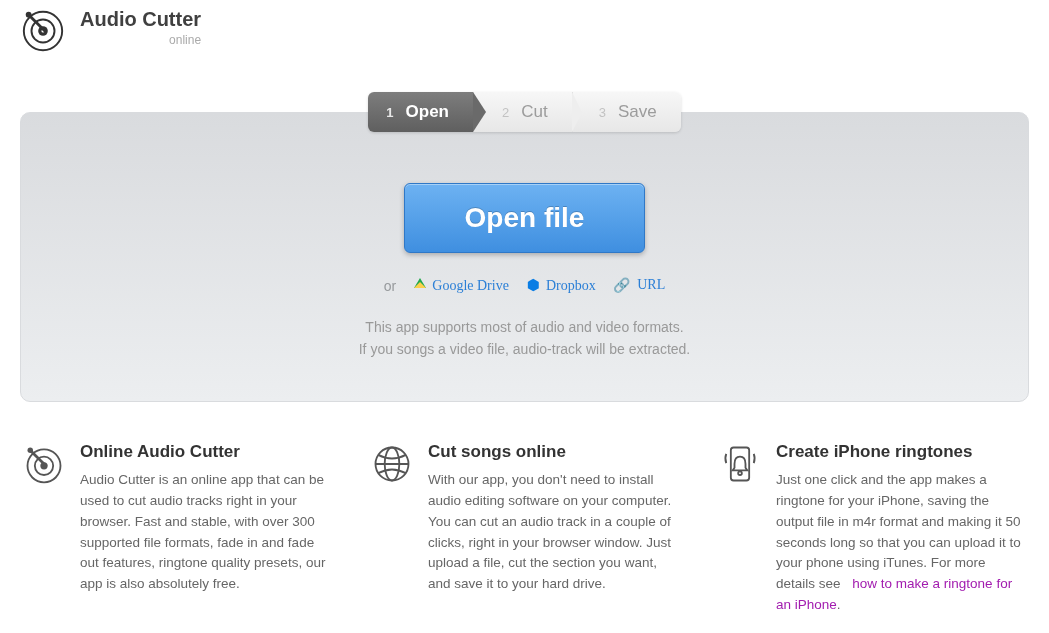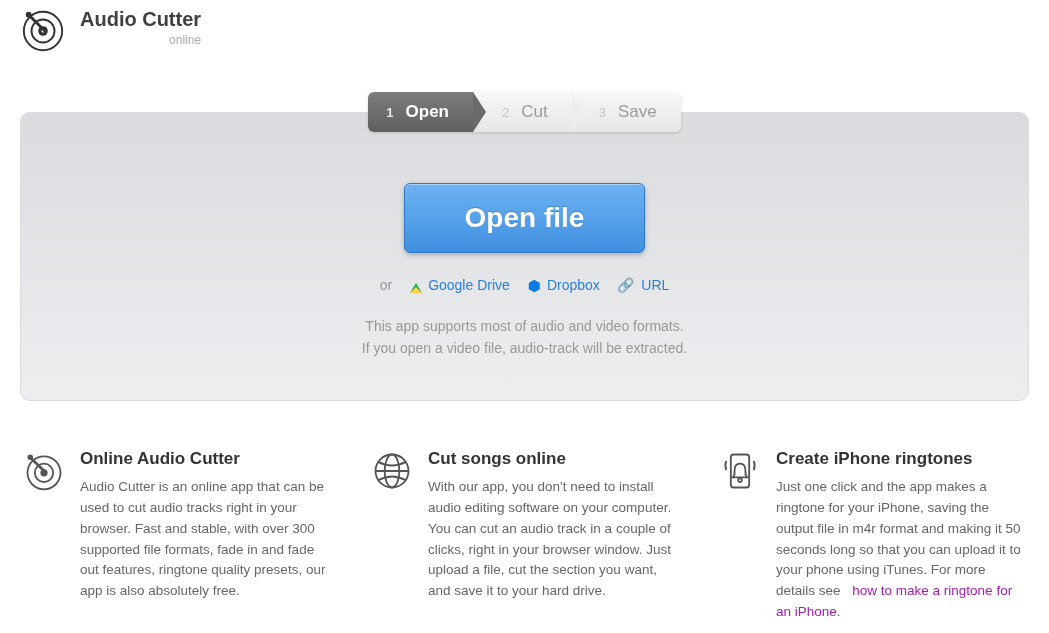"Open file" .panel { margin: -20px 20px 8px 20px -> -20px 20px 0 20px }
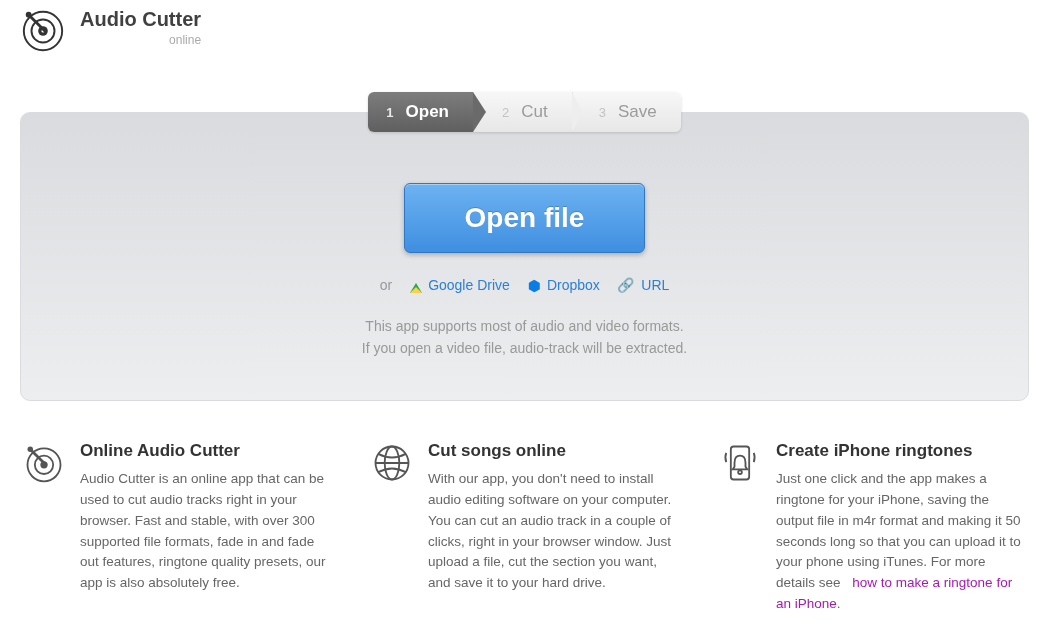"Google Drive" .alt-link { align-items: flex-end -> flex-start; font-family: none -> Liberation Serif, serif }
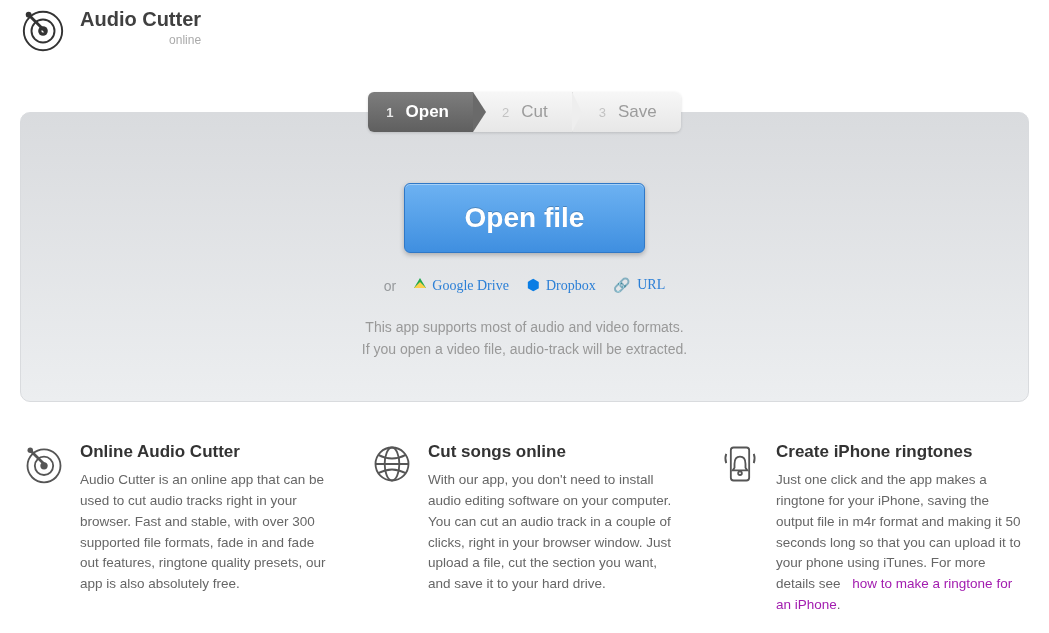"If you open a video" div { text: open -> songs }
